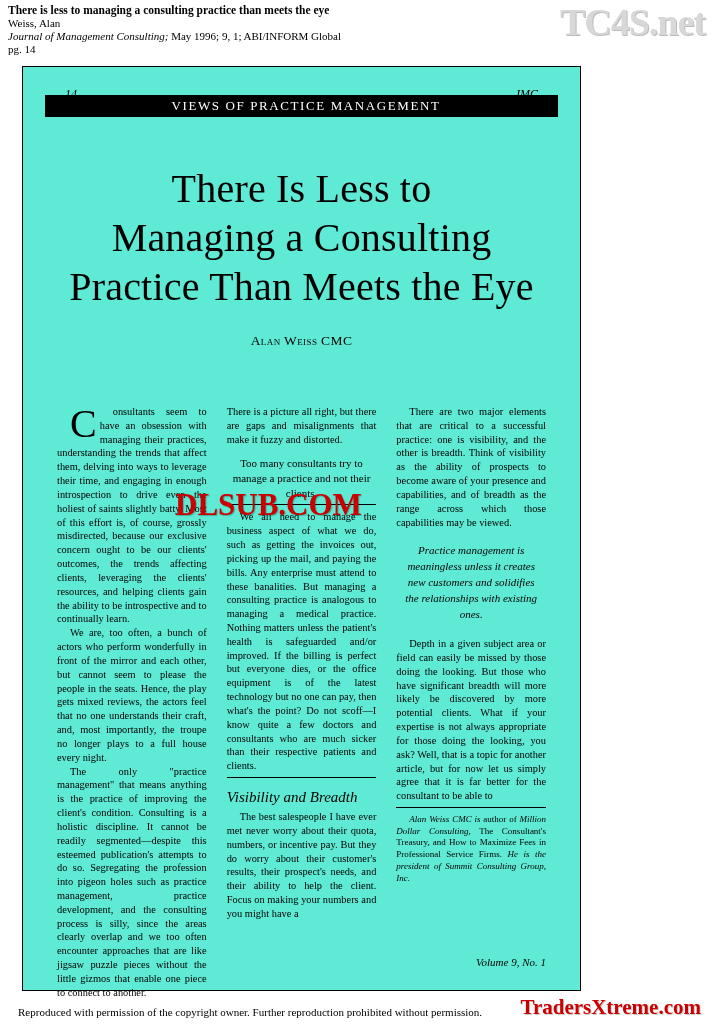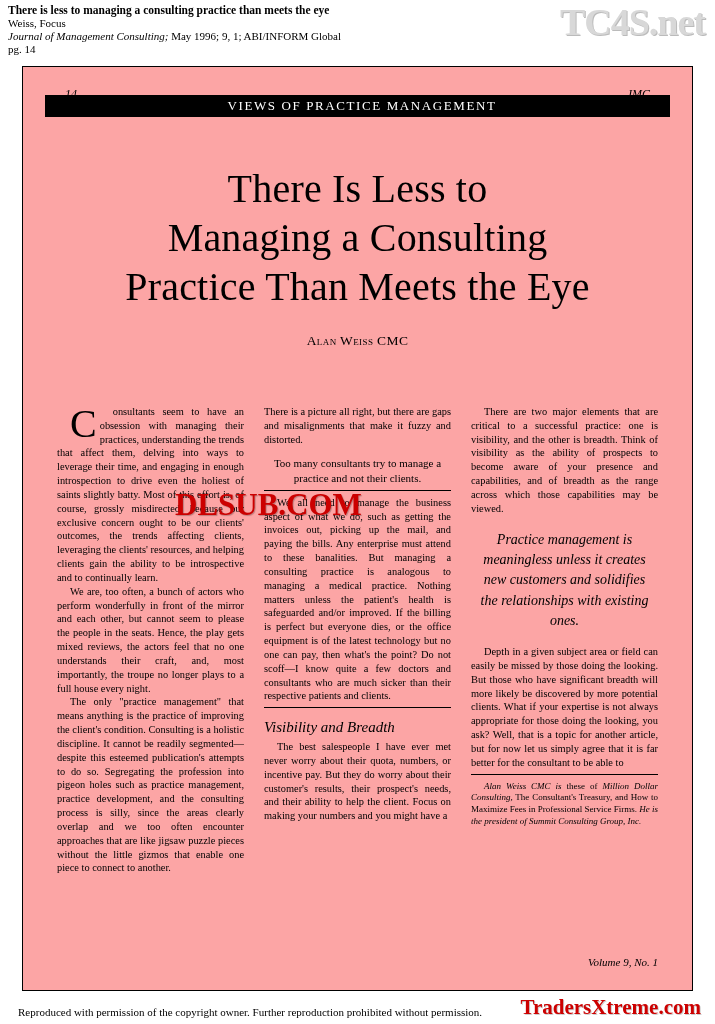"Weiss, Focus" div.ct-author { text: Focus -> Alan }
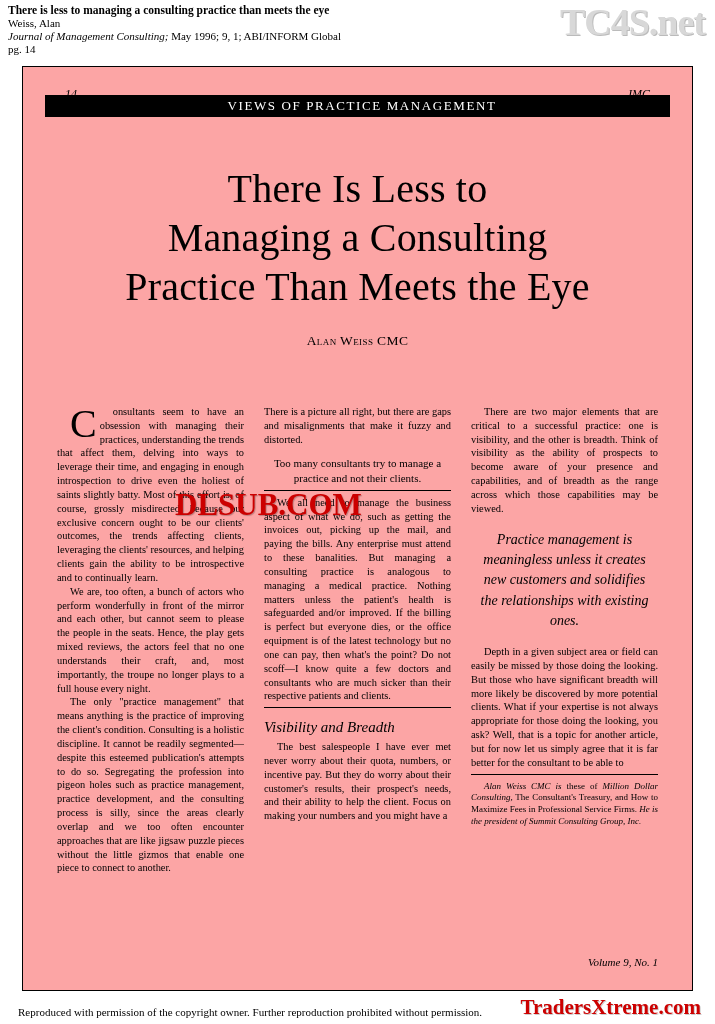"14" .page { background: #fca5a5 -> #5eead4; width: 671px -> 559px }
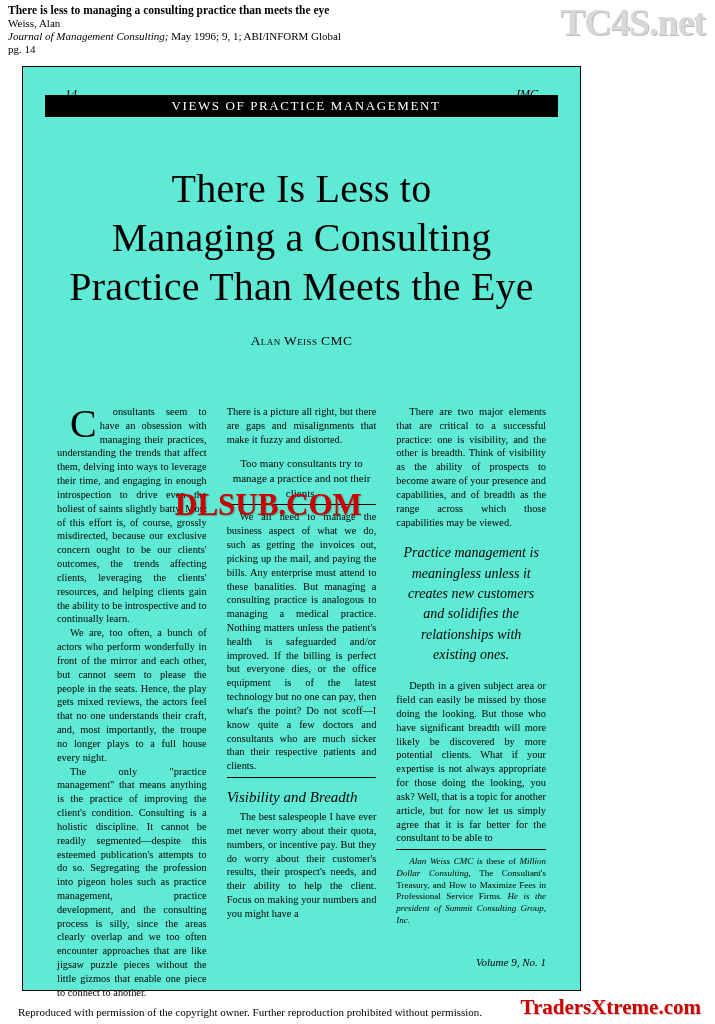"Practice management is meaningless" .pullquote { font-size: 14px -> 11px }
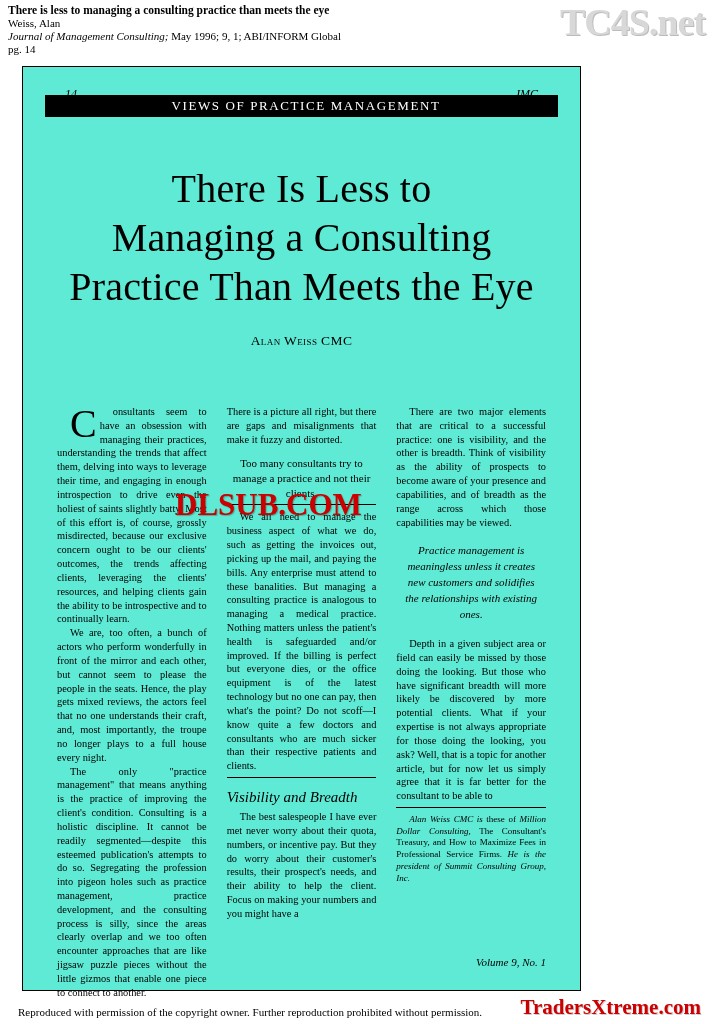"these of" span.rom { text: these -> author }
